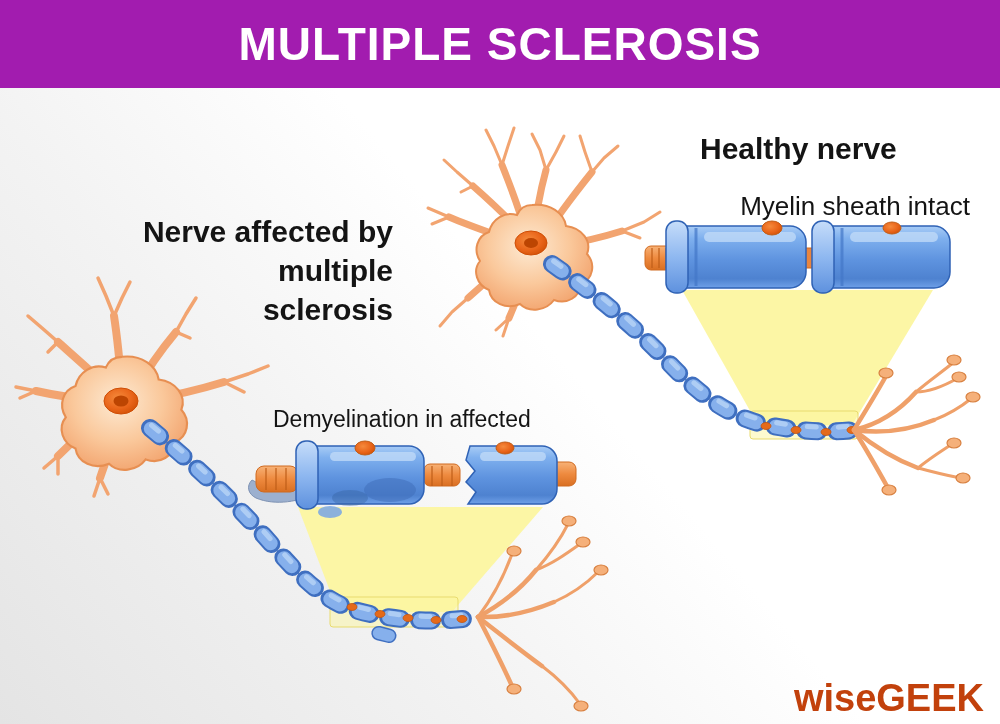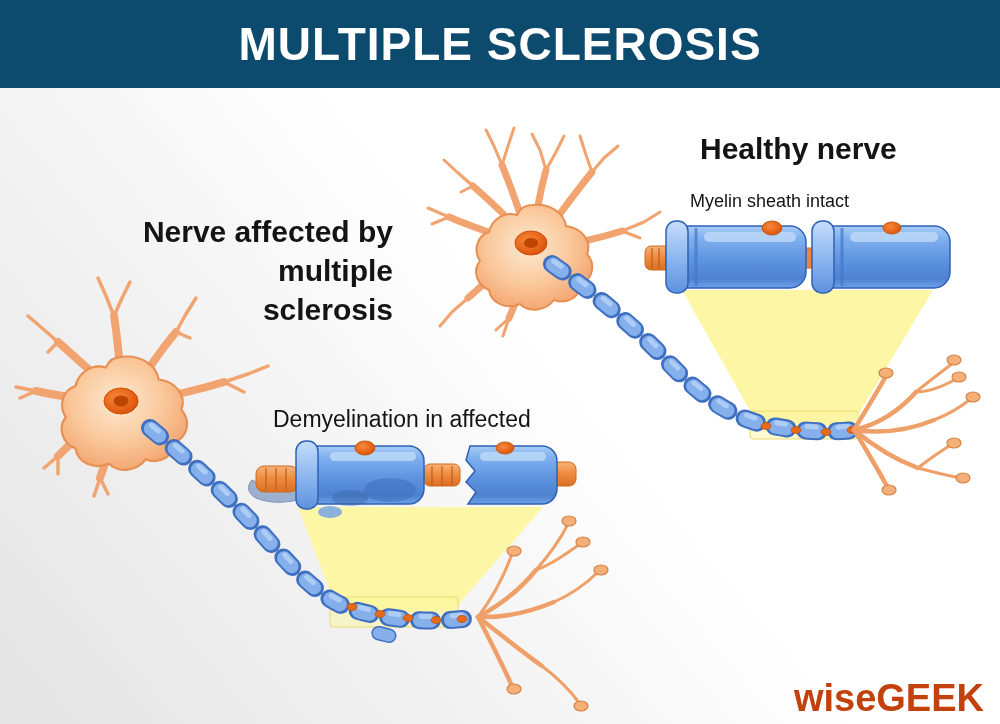"MULTIPLE SCLEROSIS" .banner { background: #0c4a6e -> #a21caf }
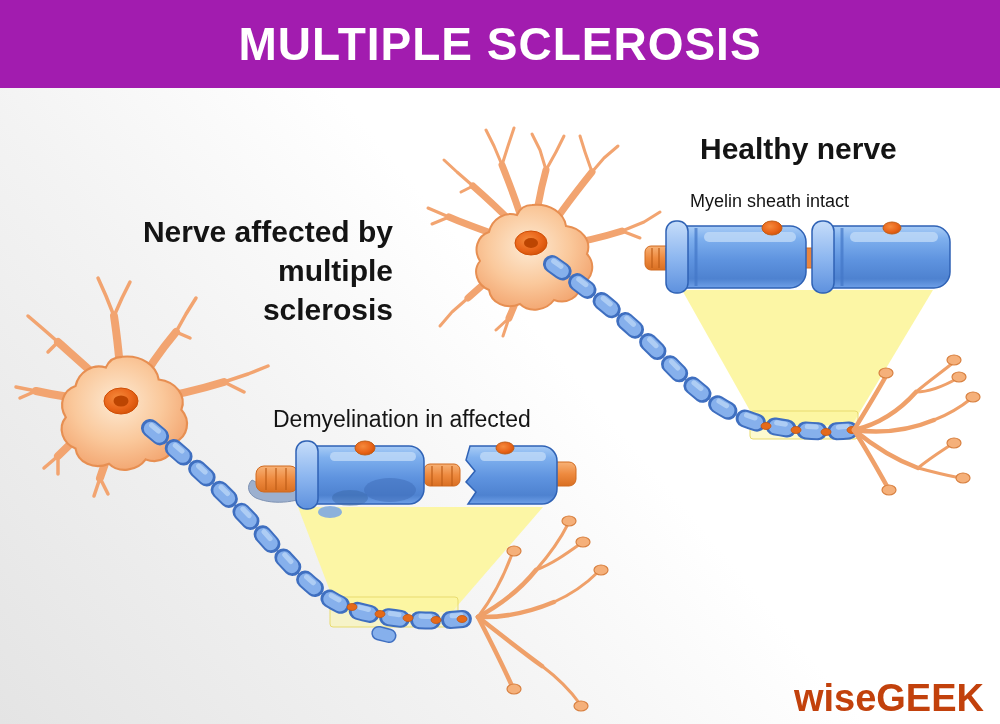"Myelin sheath intact" #healthy-sub { font-size: 18px -> 26px; text-align: left -> right }
